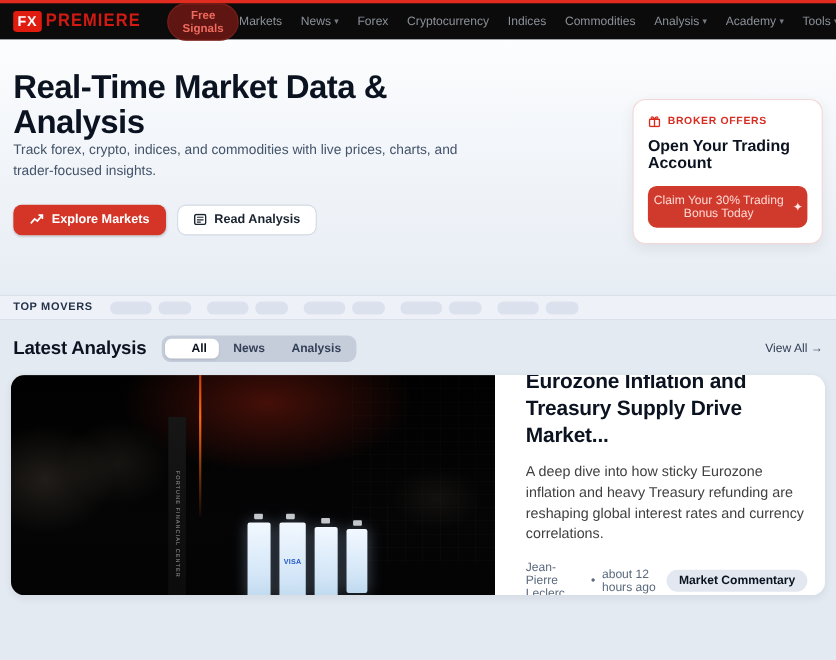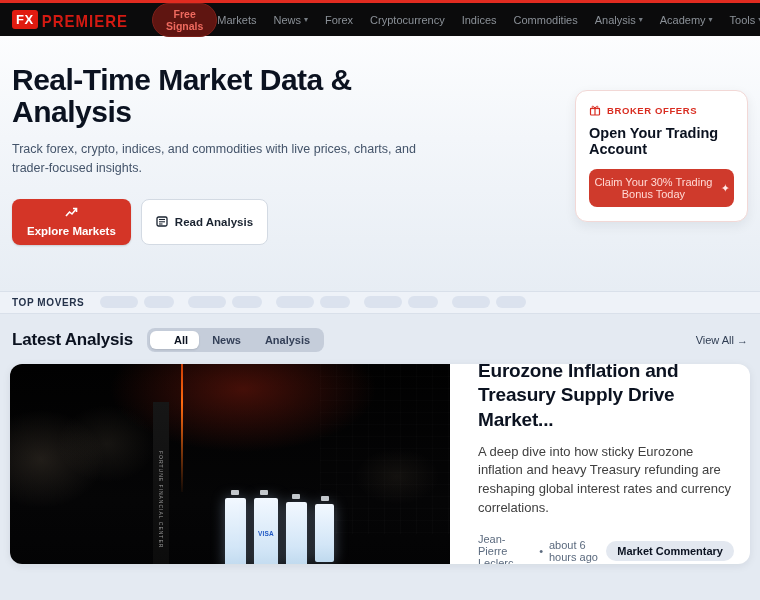"FX" .logo { align-items: flex-end -> flex-start }
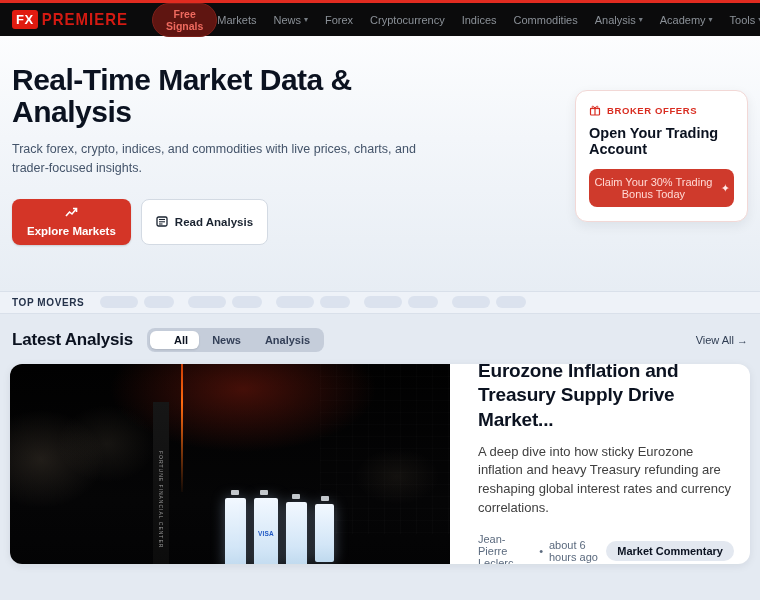"Track forex, crypto, indices, and" .hero-sub { margin-top: 13px -> none }
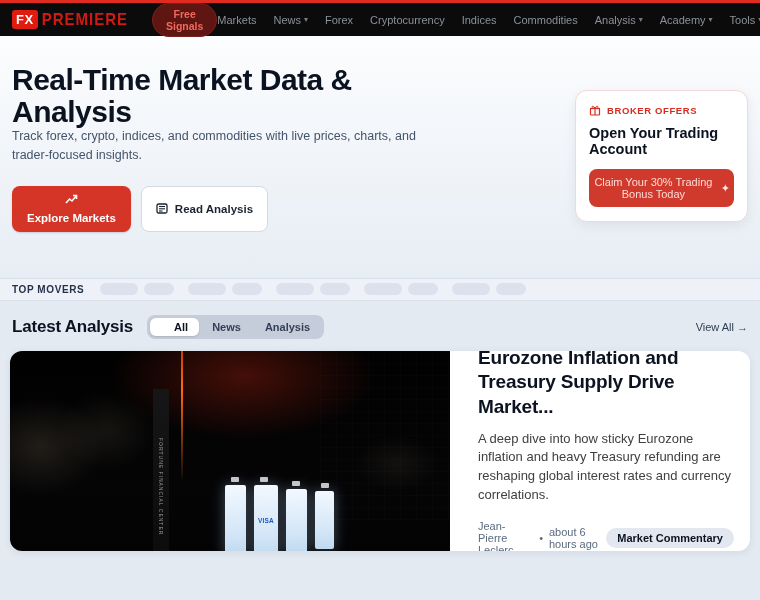"Explore Markets" .btn-red { flex-direction: column -> none }
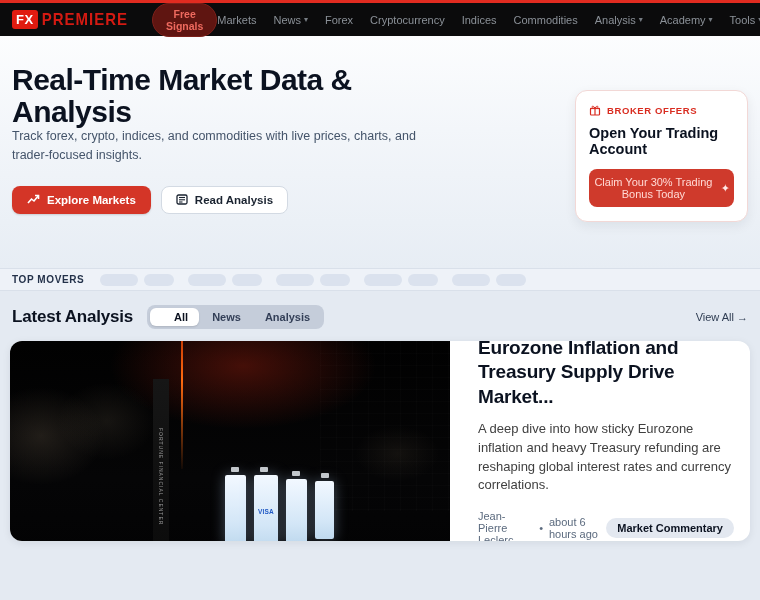"about 6 hours ago" span { text: 6 -> 12 }
